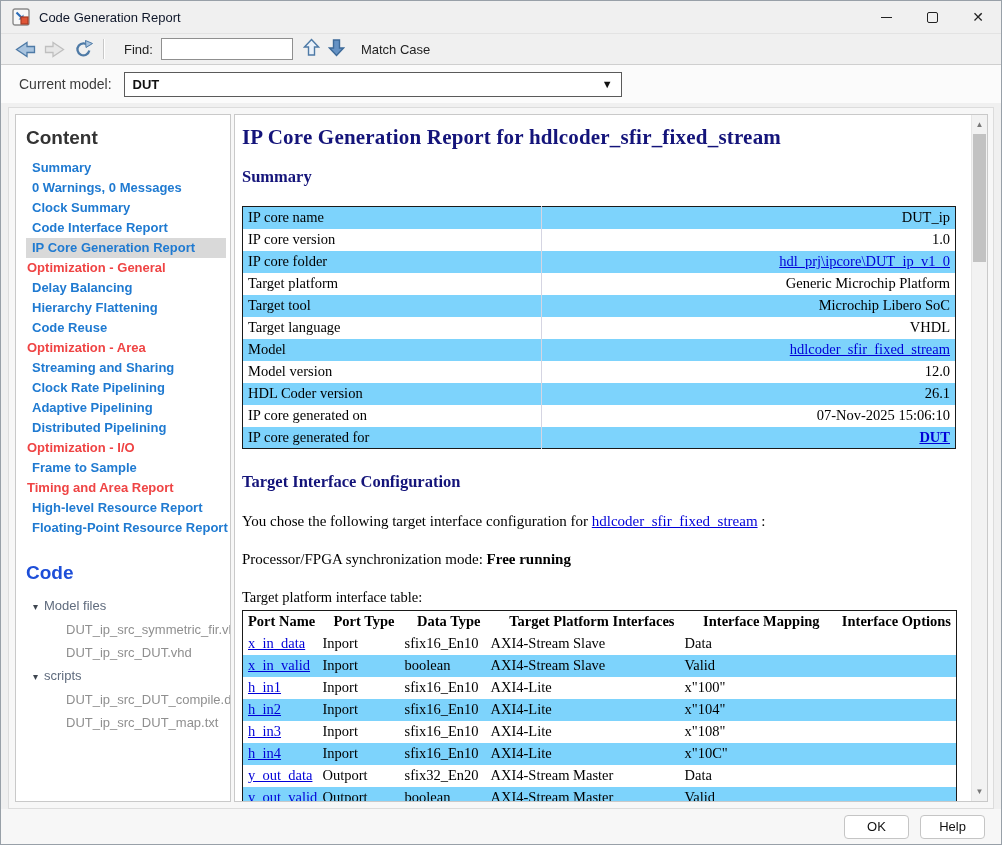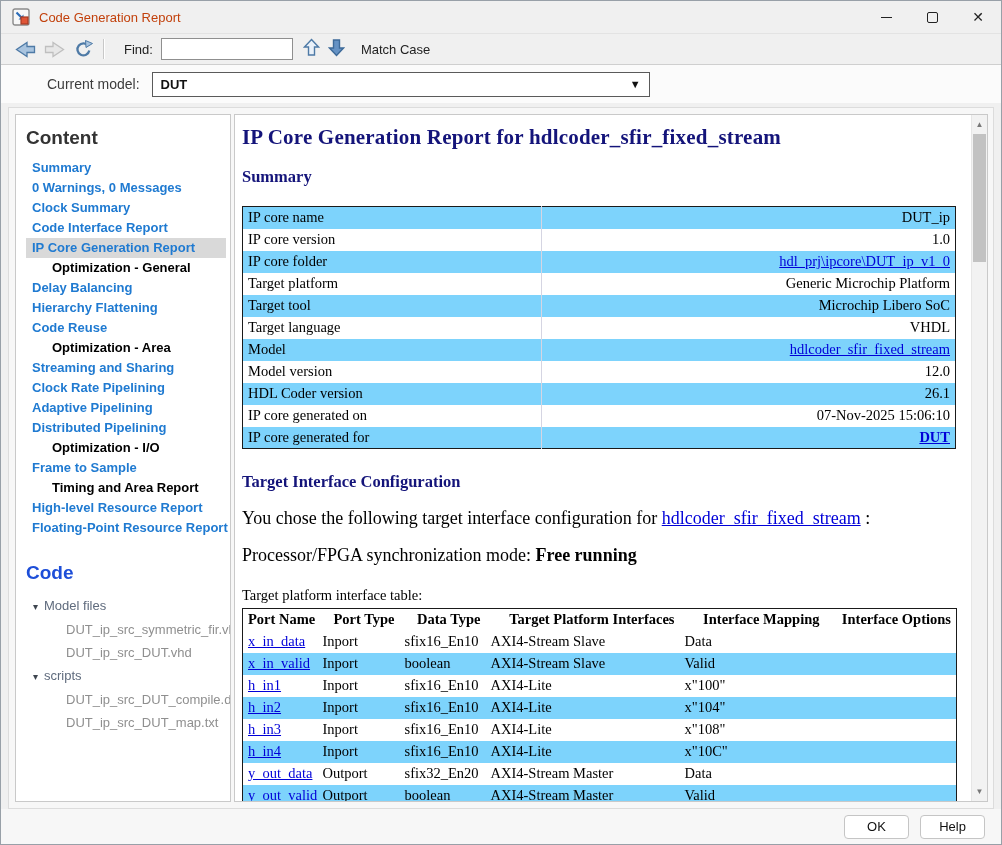"Code Generation Report" .title-text { color: #c2410c -> #0f172a }
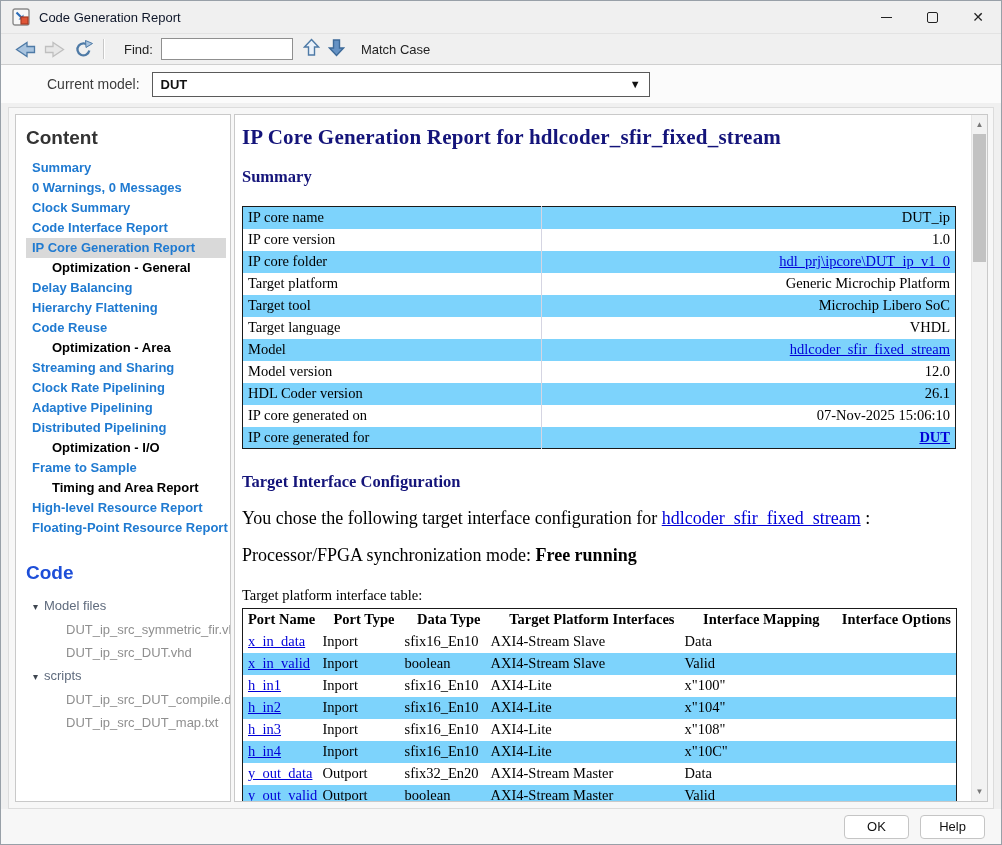"Current model:" .model-label { margin-left: 28px -> none }
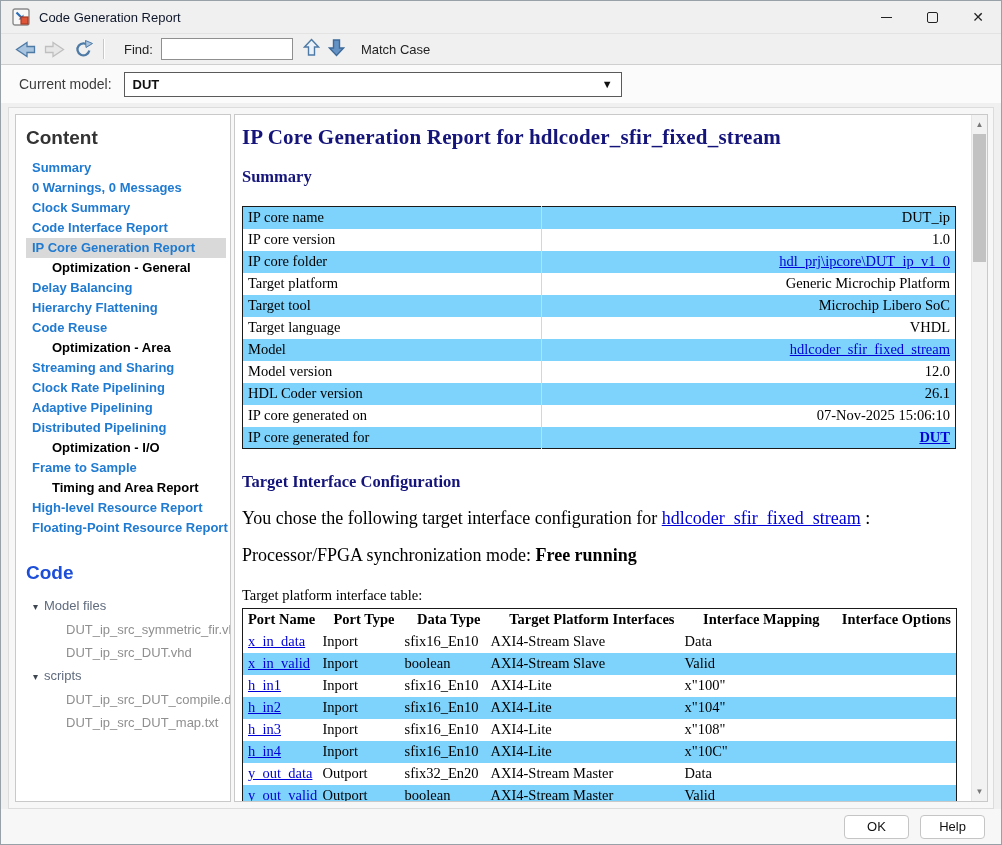"Optimization - General" .nav-item.header { color: #000000 -> #ef4444; margin-left: 25px -> none }
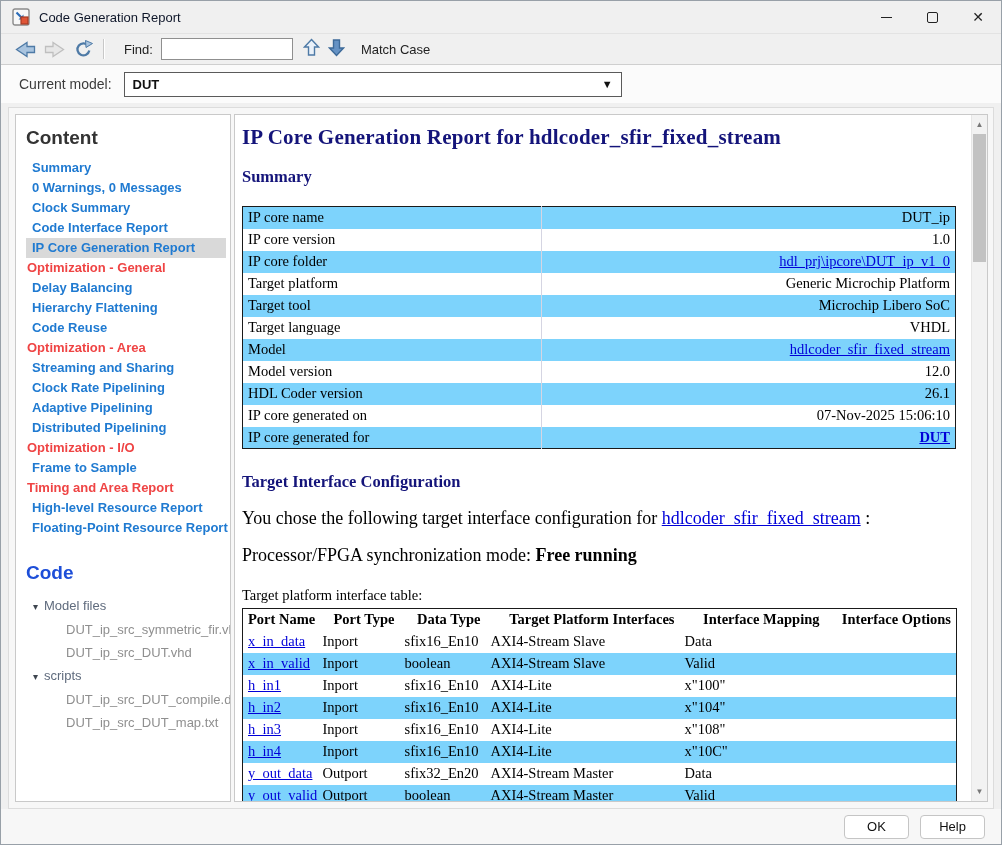"You chose the following target" .para { font-size: 18px -> 15px; margin-top: 16px -> 21px }
